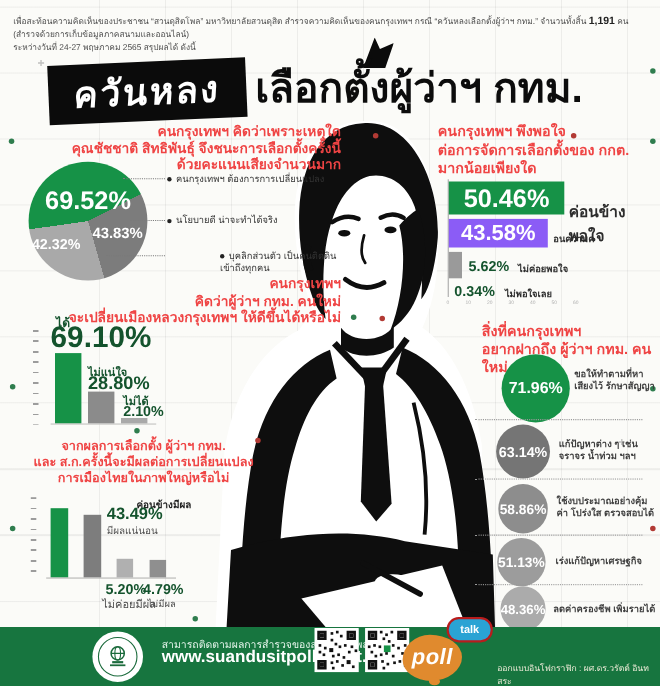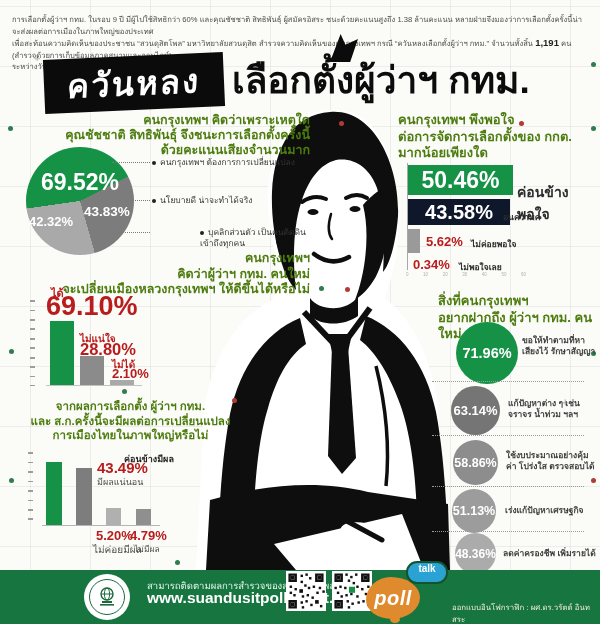"การเลือกตั้งผู้ว่าฯ กทม. ในรอบ 9 ปี" div { html: <div>การเลือกตั้งผู้ว่าฯ กทม. ในรอบ 9 ปี มีผู้ไปใช้สิทธิกว่า 60% และคุณชัชชาติ สิทธิพันธุ์ ผู้สมัครอิสระ ชนะด้วยคะแนนสูงถึง 1.38 ล้านคะแนน หลายฝ่ายจึงมองว่าการเลือกตั้งครั้งนี้น่าจะส่งผลต่อการเมืองในภาพใหญ่ของประเทศ</div> -> none }
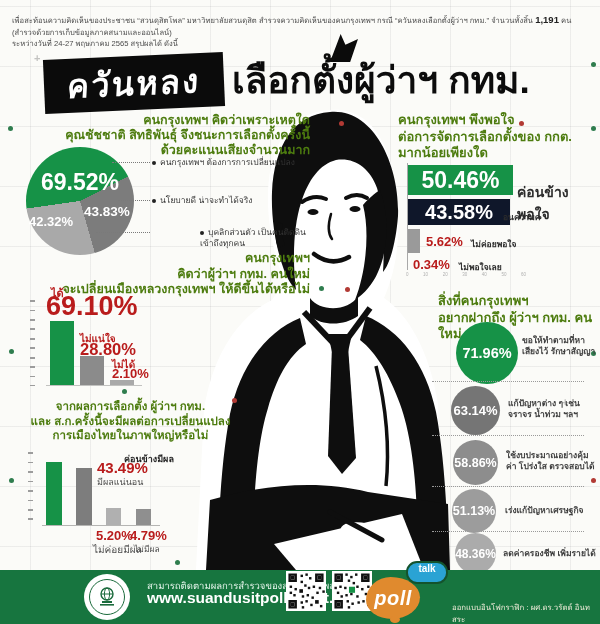"คนกรุงเทพฯ คิดว่าเพราะเหตุใด" .hgroup { color: #4d7c0f -> #ef4444 }
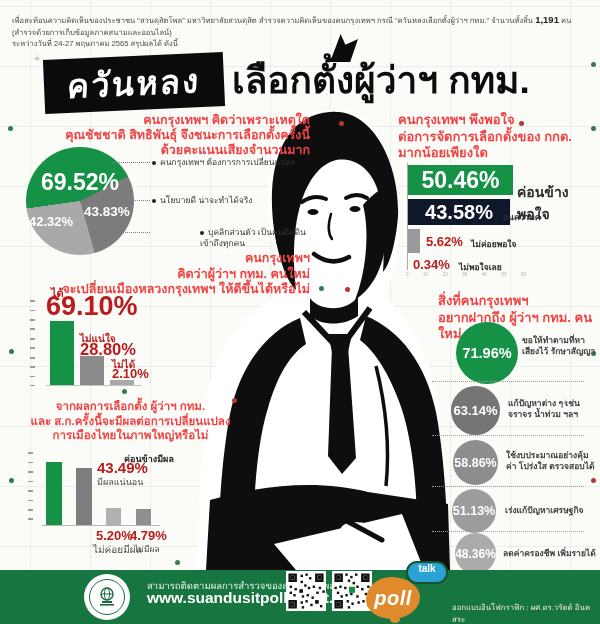"43.58%" div.hbar { background: #0f172a -> #8b5cf6; width: 102px -> 90px }
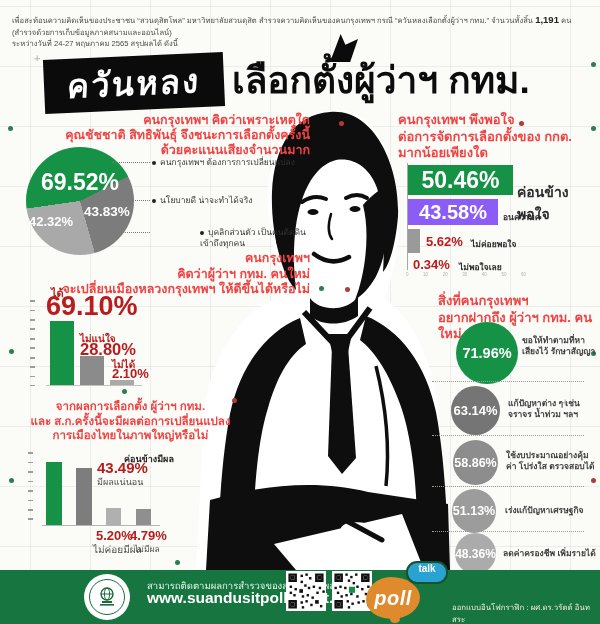"5.62%" .blabel { color: #b91c1c -> #14532d }
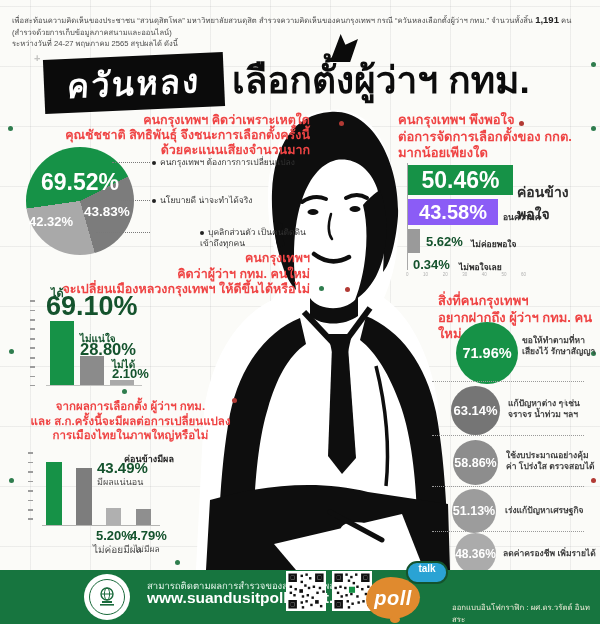"talk" .talk { align-items: flex-start -> center; border: 2px solid #14532d -> 2px solid #b91c1c }
